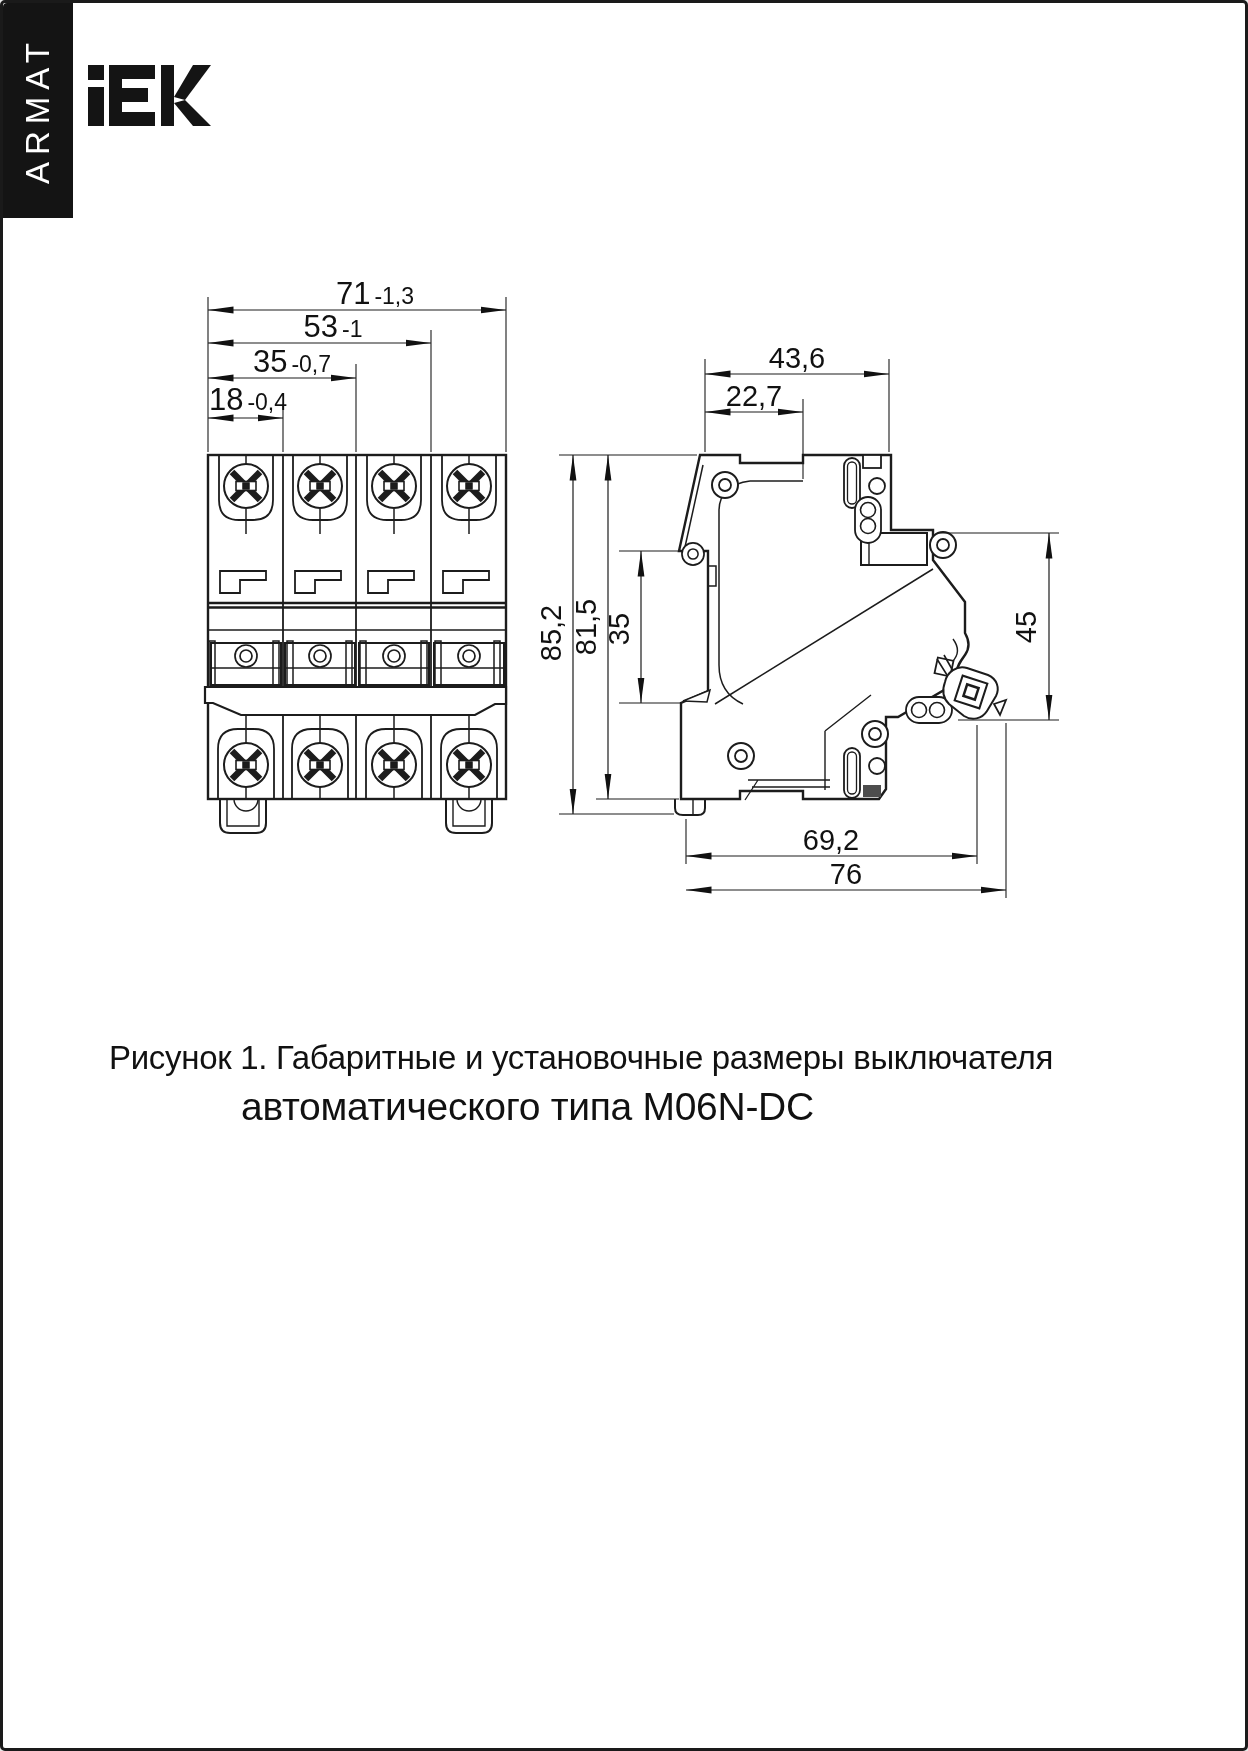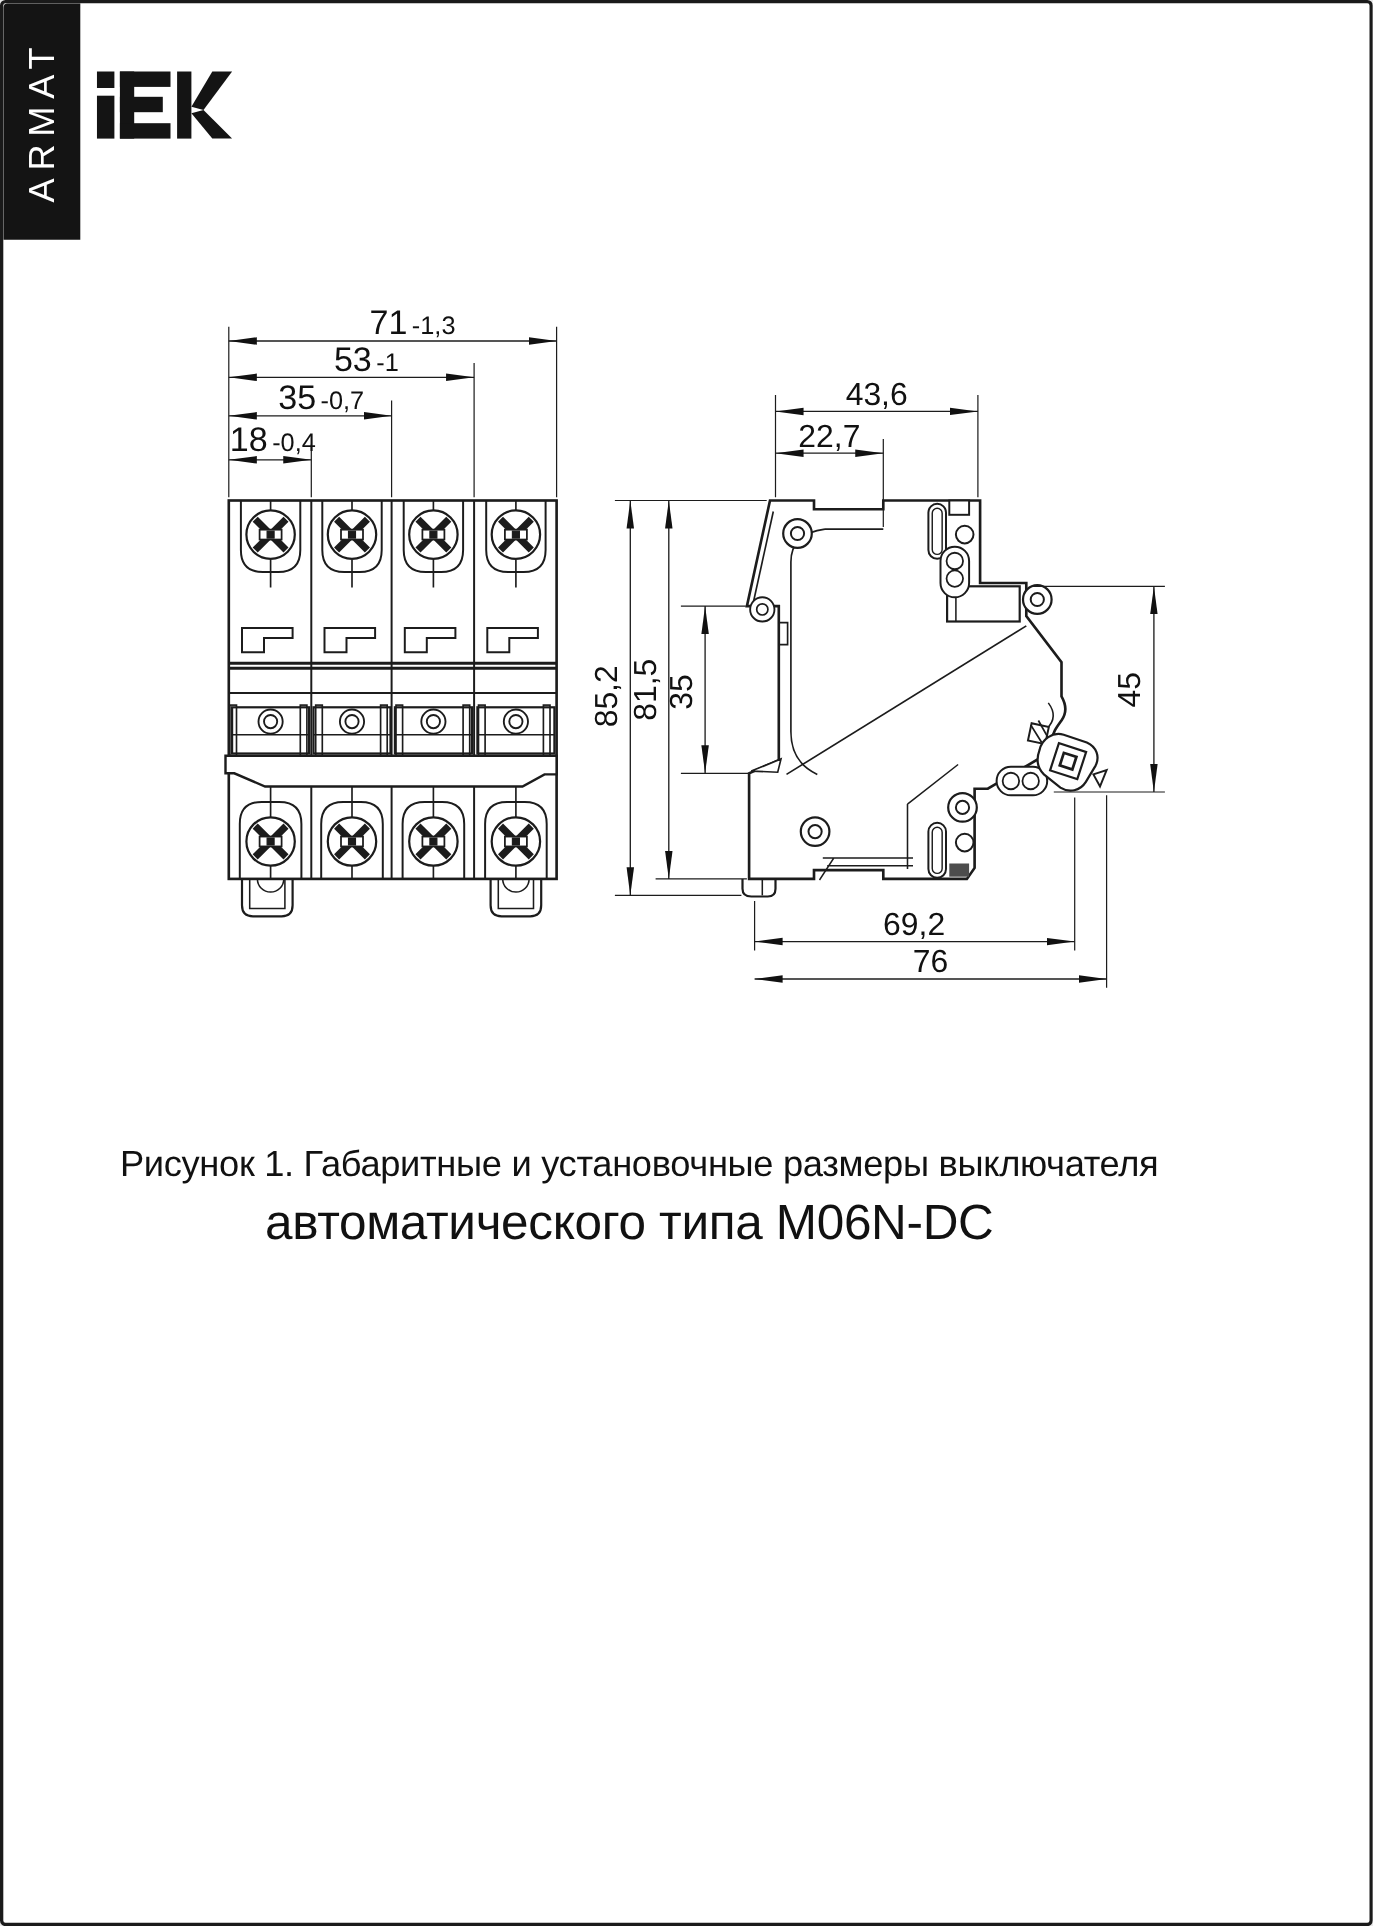"автоматического типа M06N-DC" .caption .l2 { font-size: 45px -> 39px }
